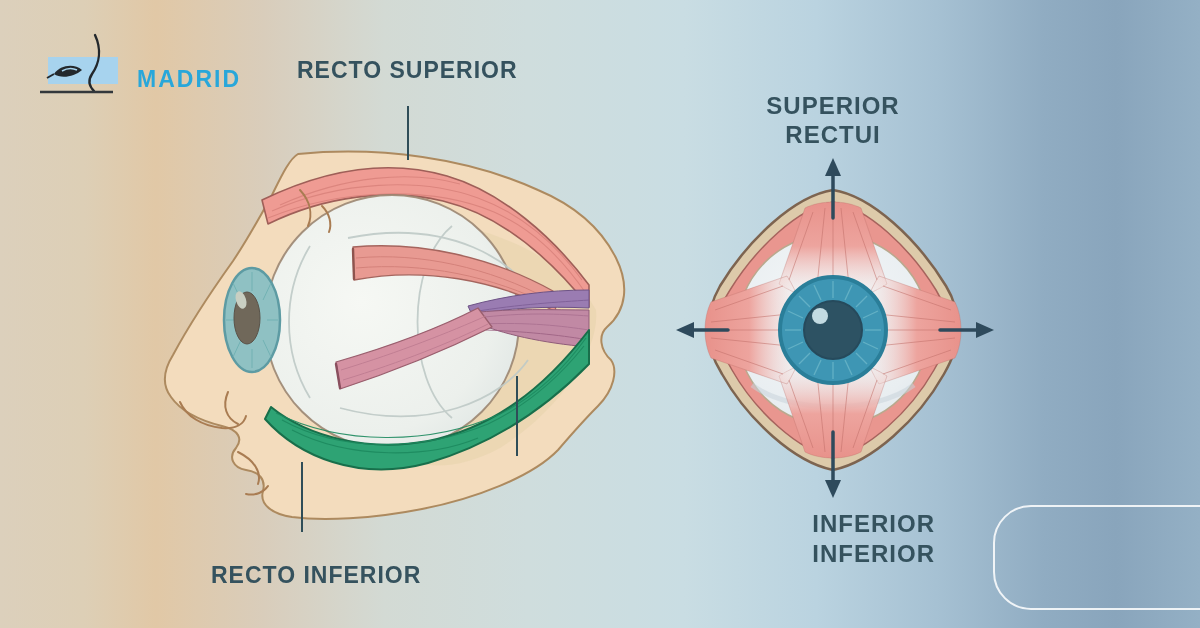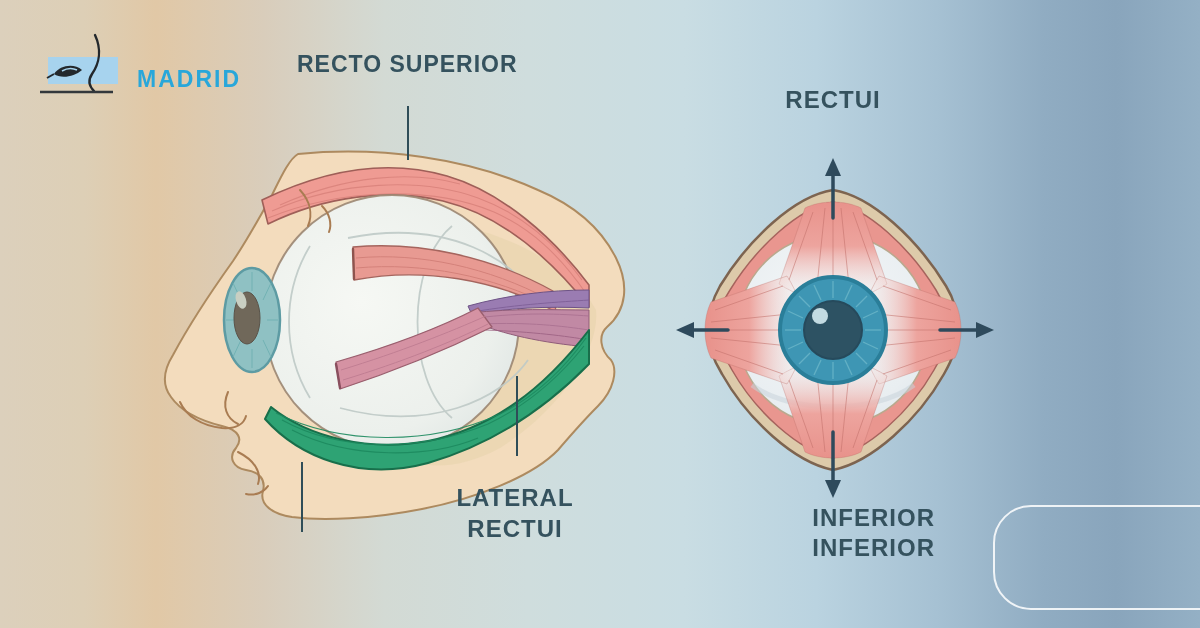"RECTO SUPERIOR" .lbl { margin-top: none -> 6px }
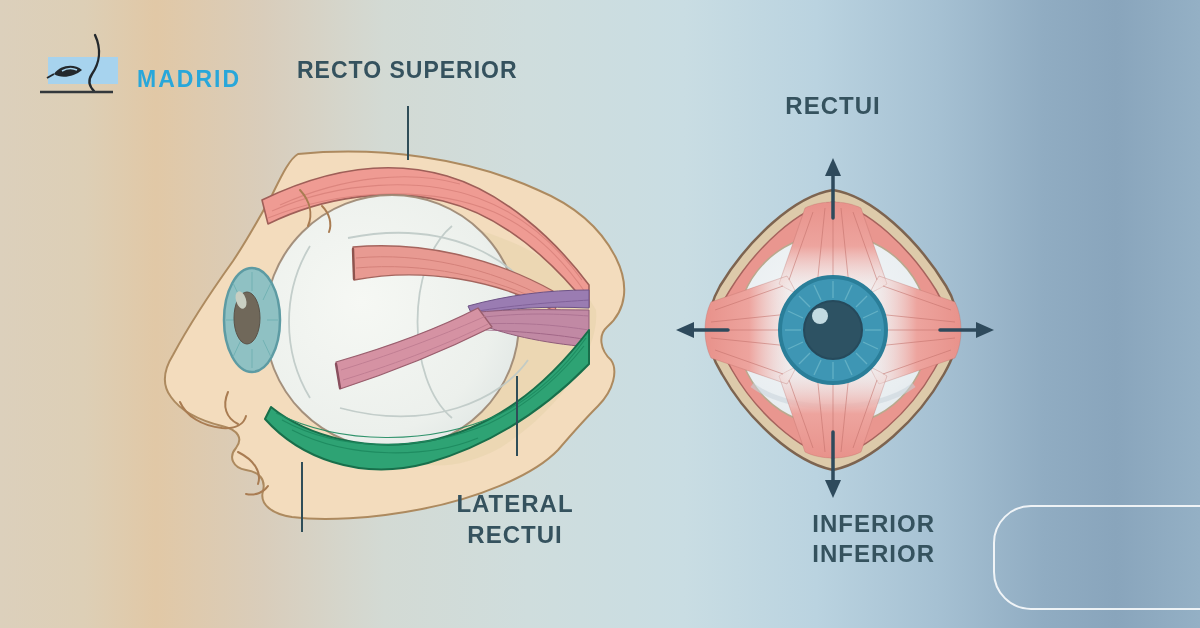"SUPERIOR" div { html: none -> <div>SUPERIOR</div> }
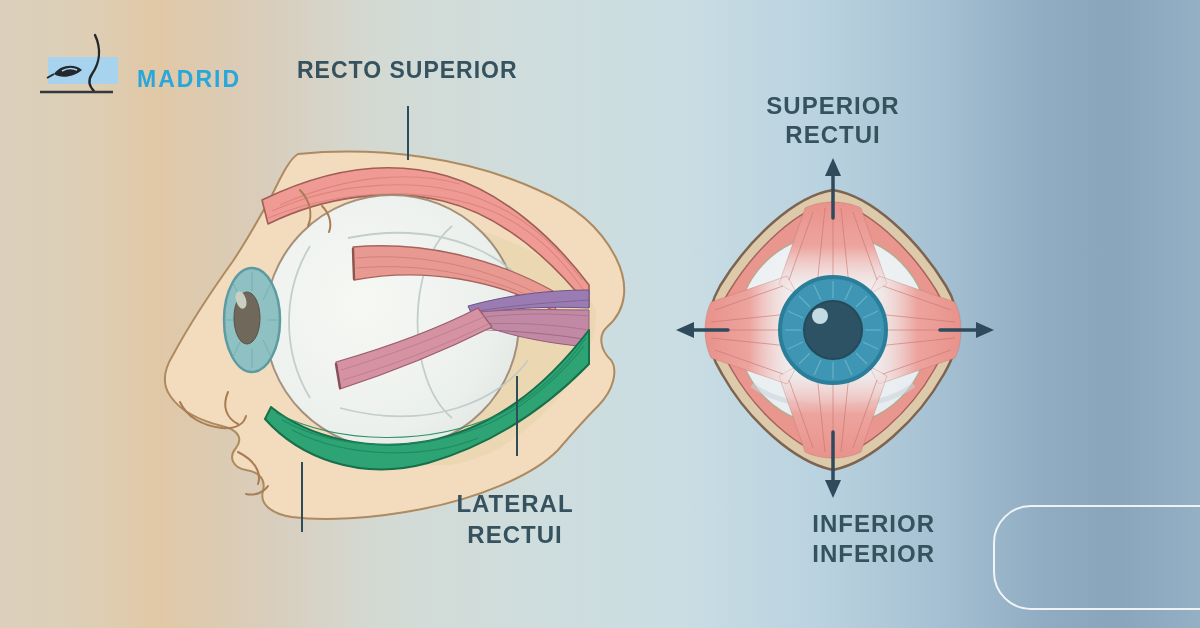"LATERAL" div.abs { html: <div> <div>LATERAL</div> <div>RECTUI</div> </div> -> none }
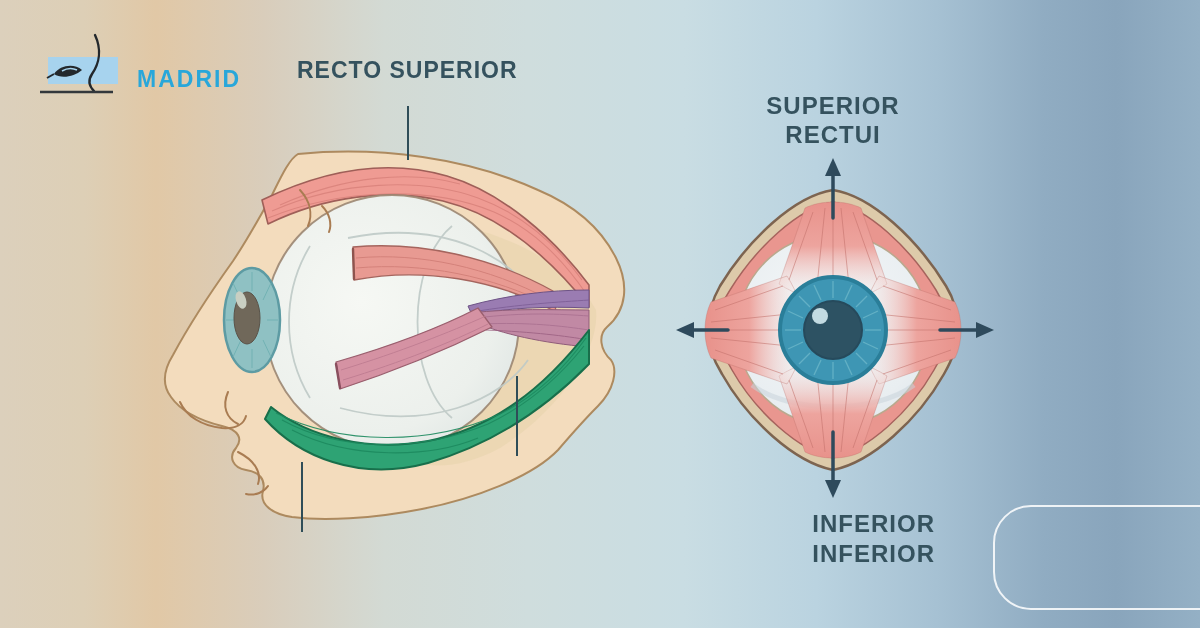"RECTO INFERIOR" div.abs { html: none -> <div>RECTO INFERIOR</div> }
